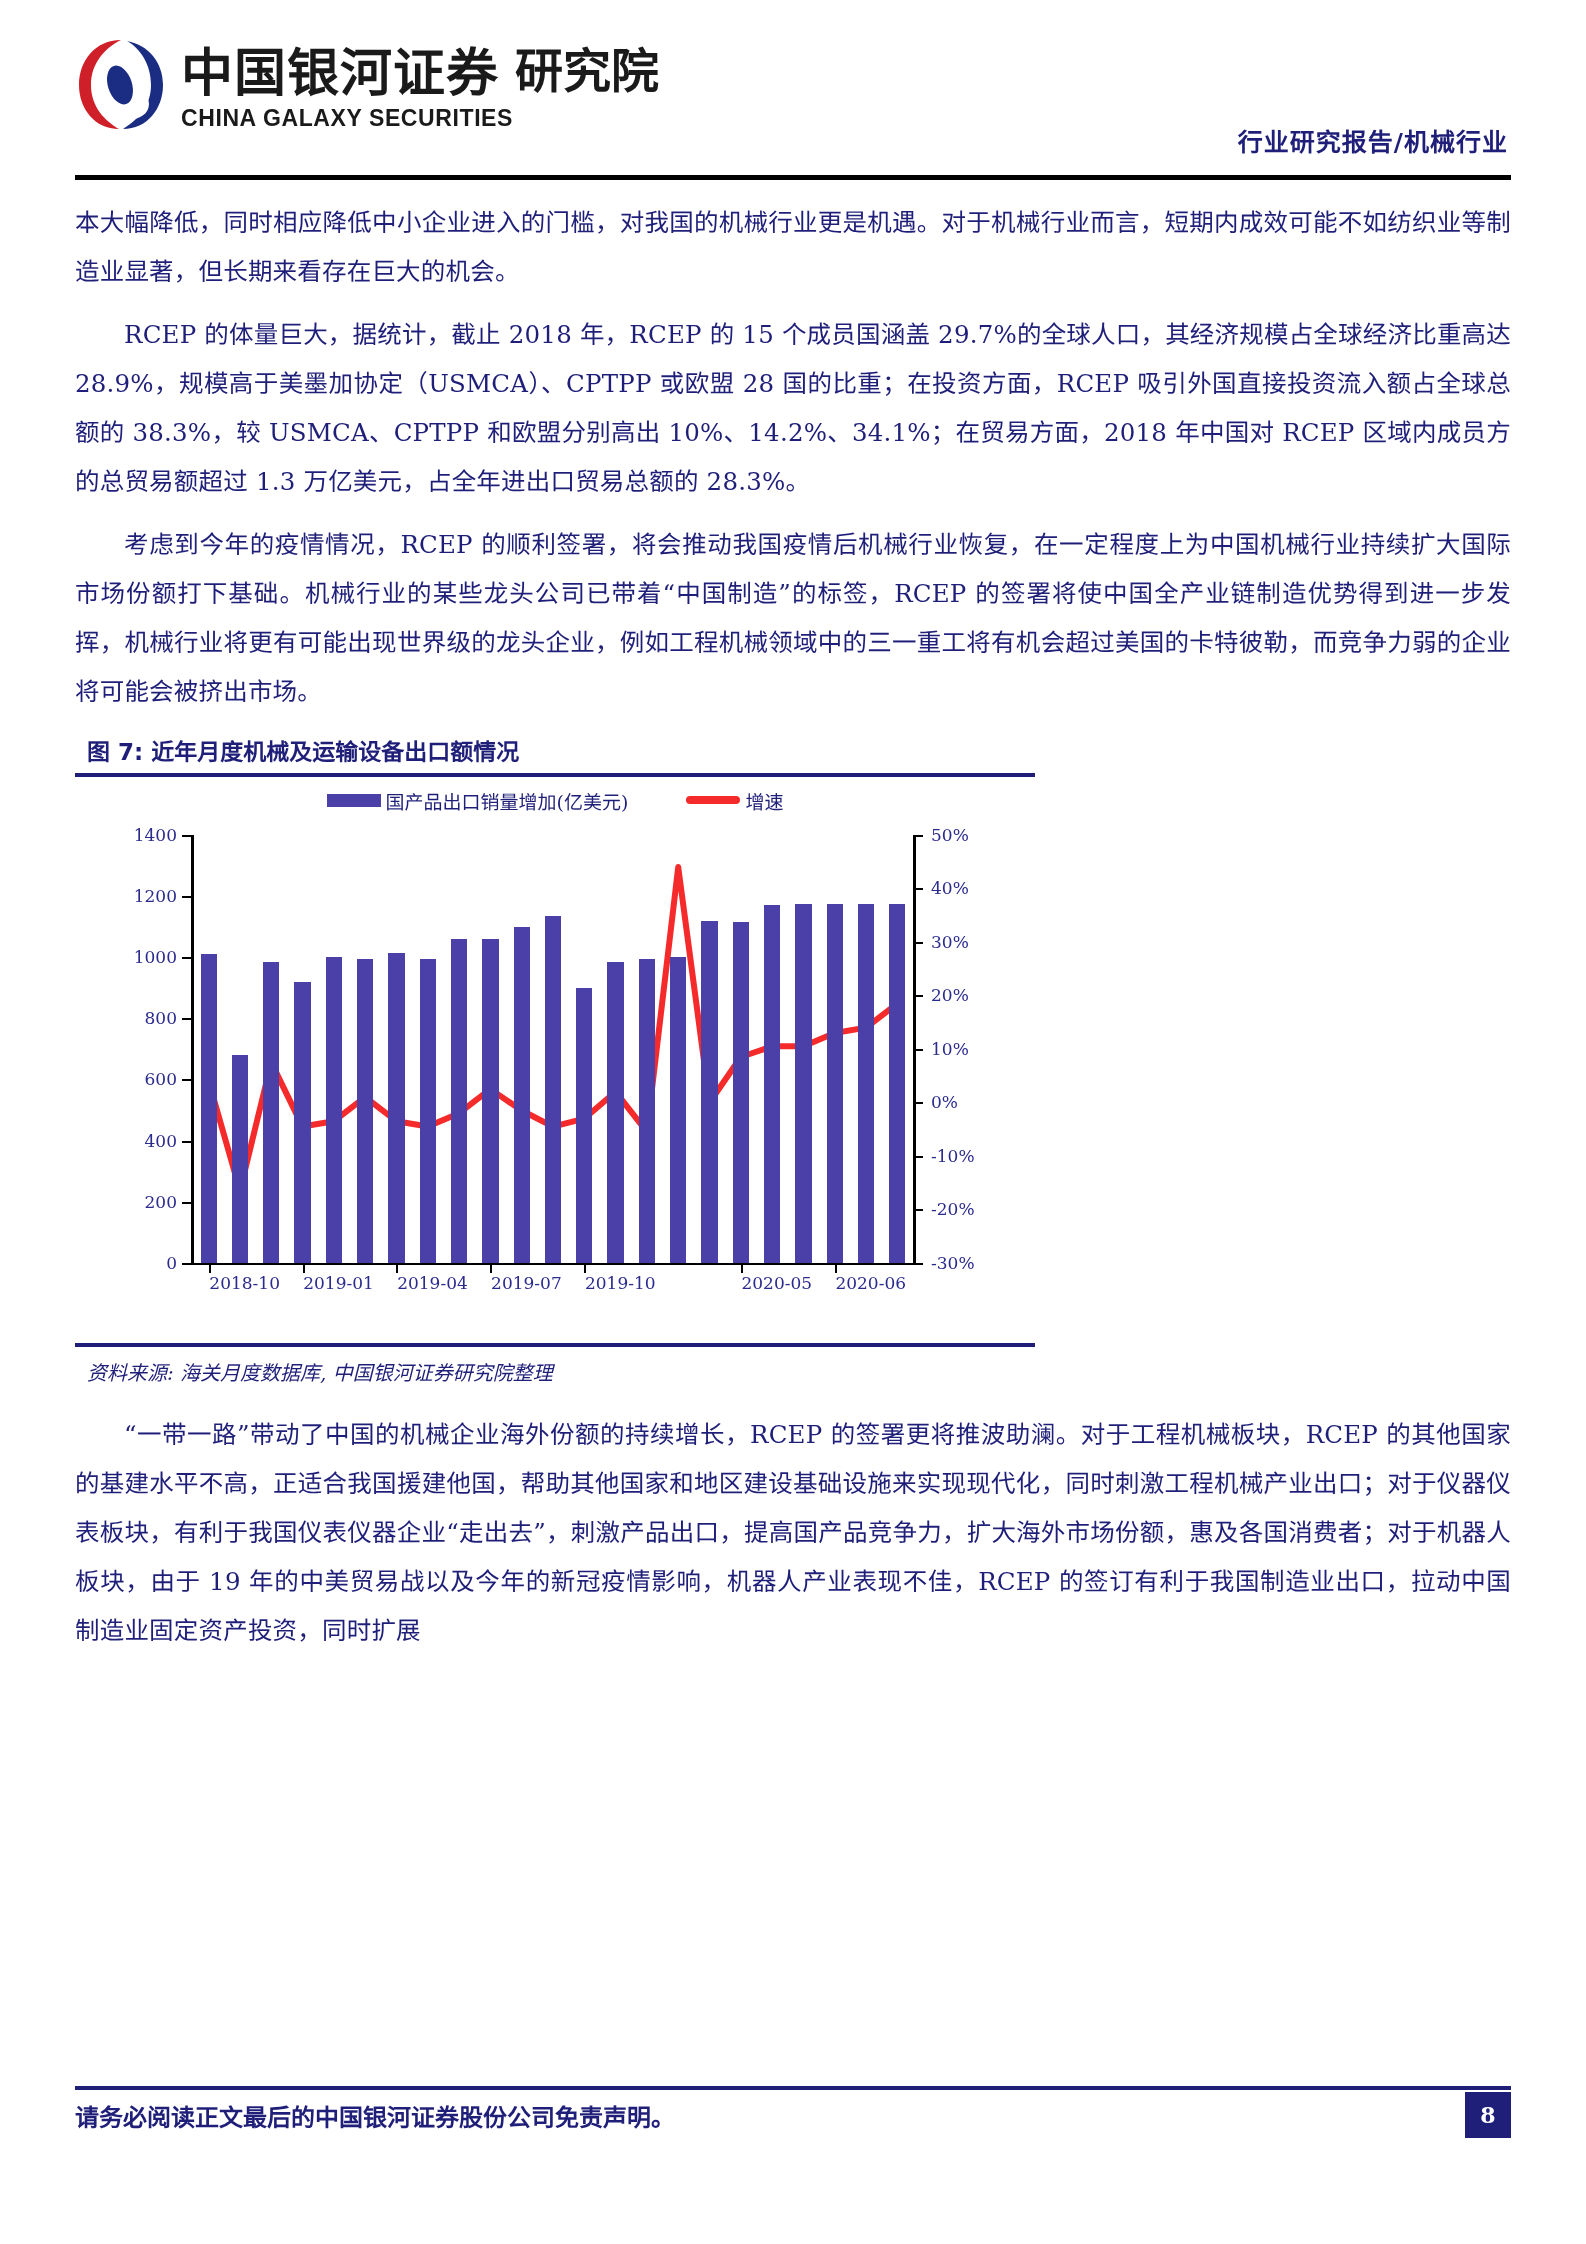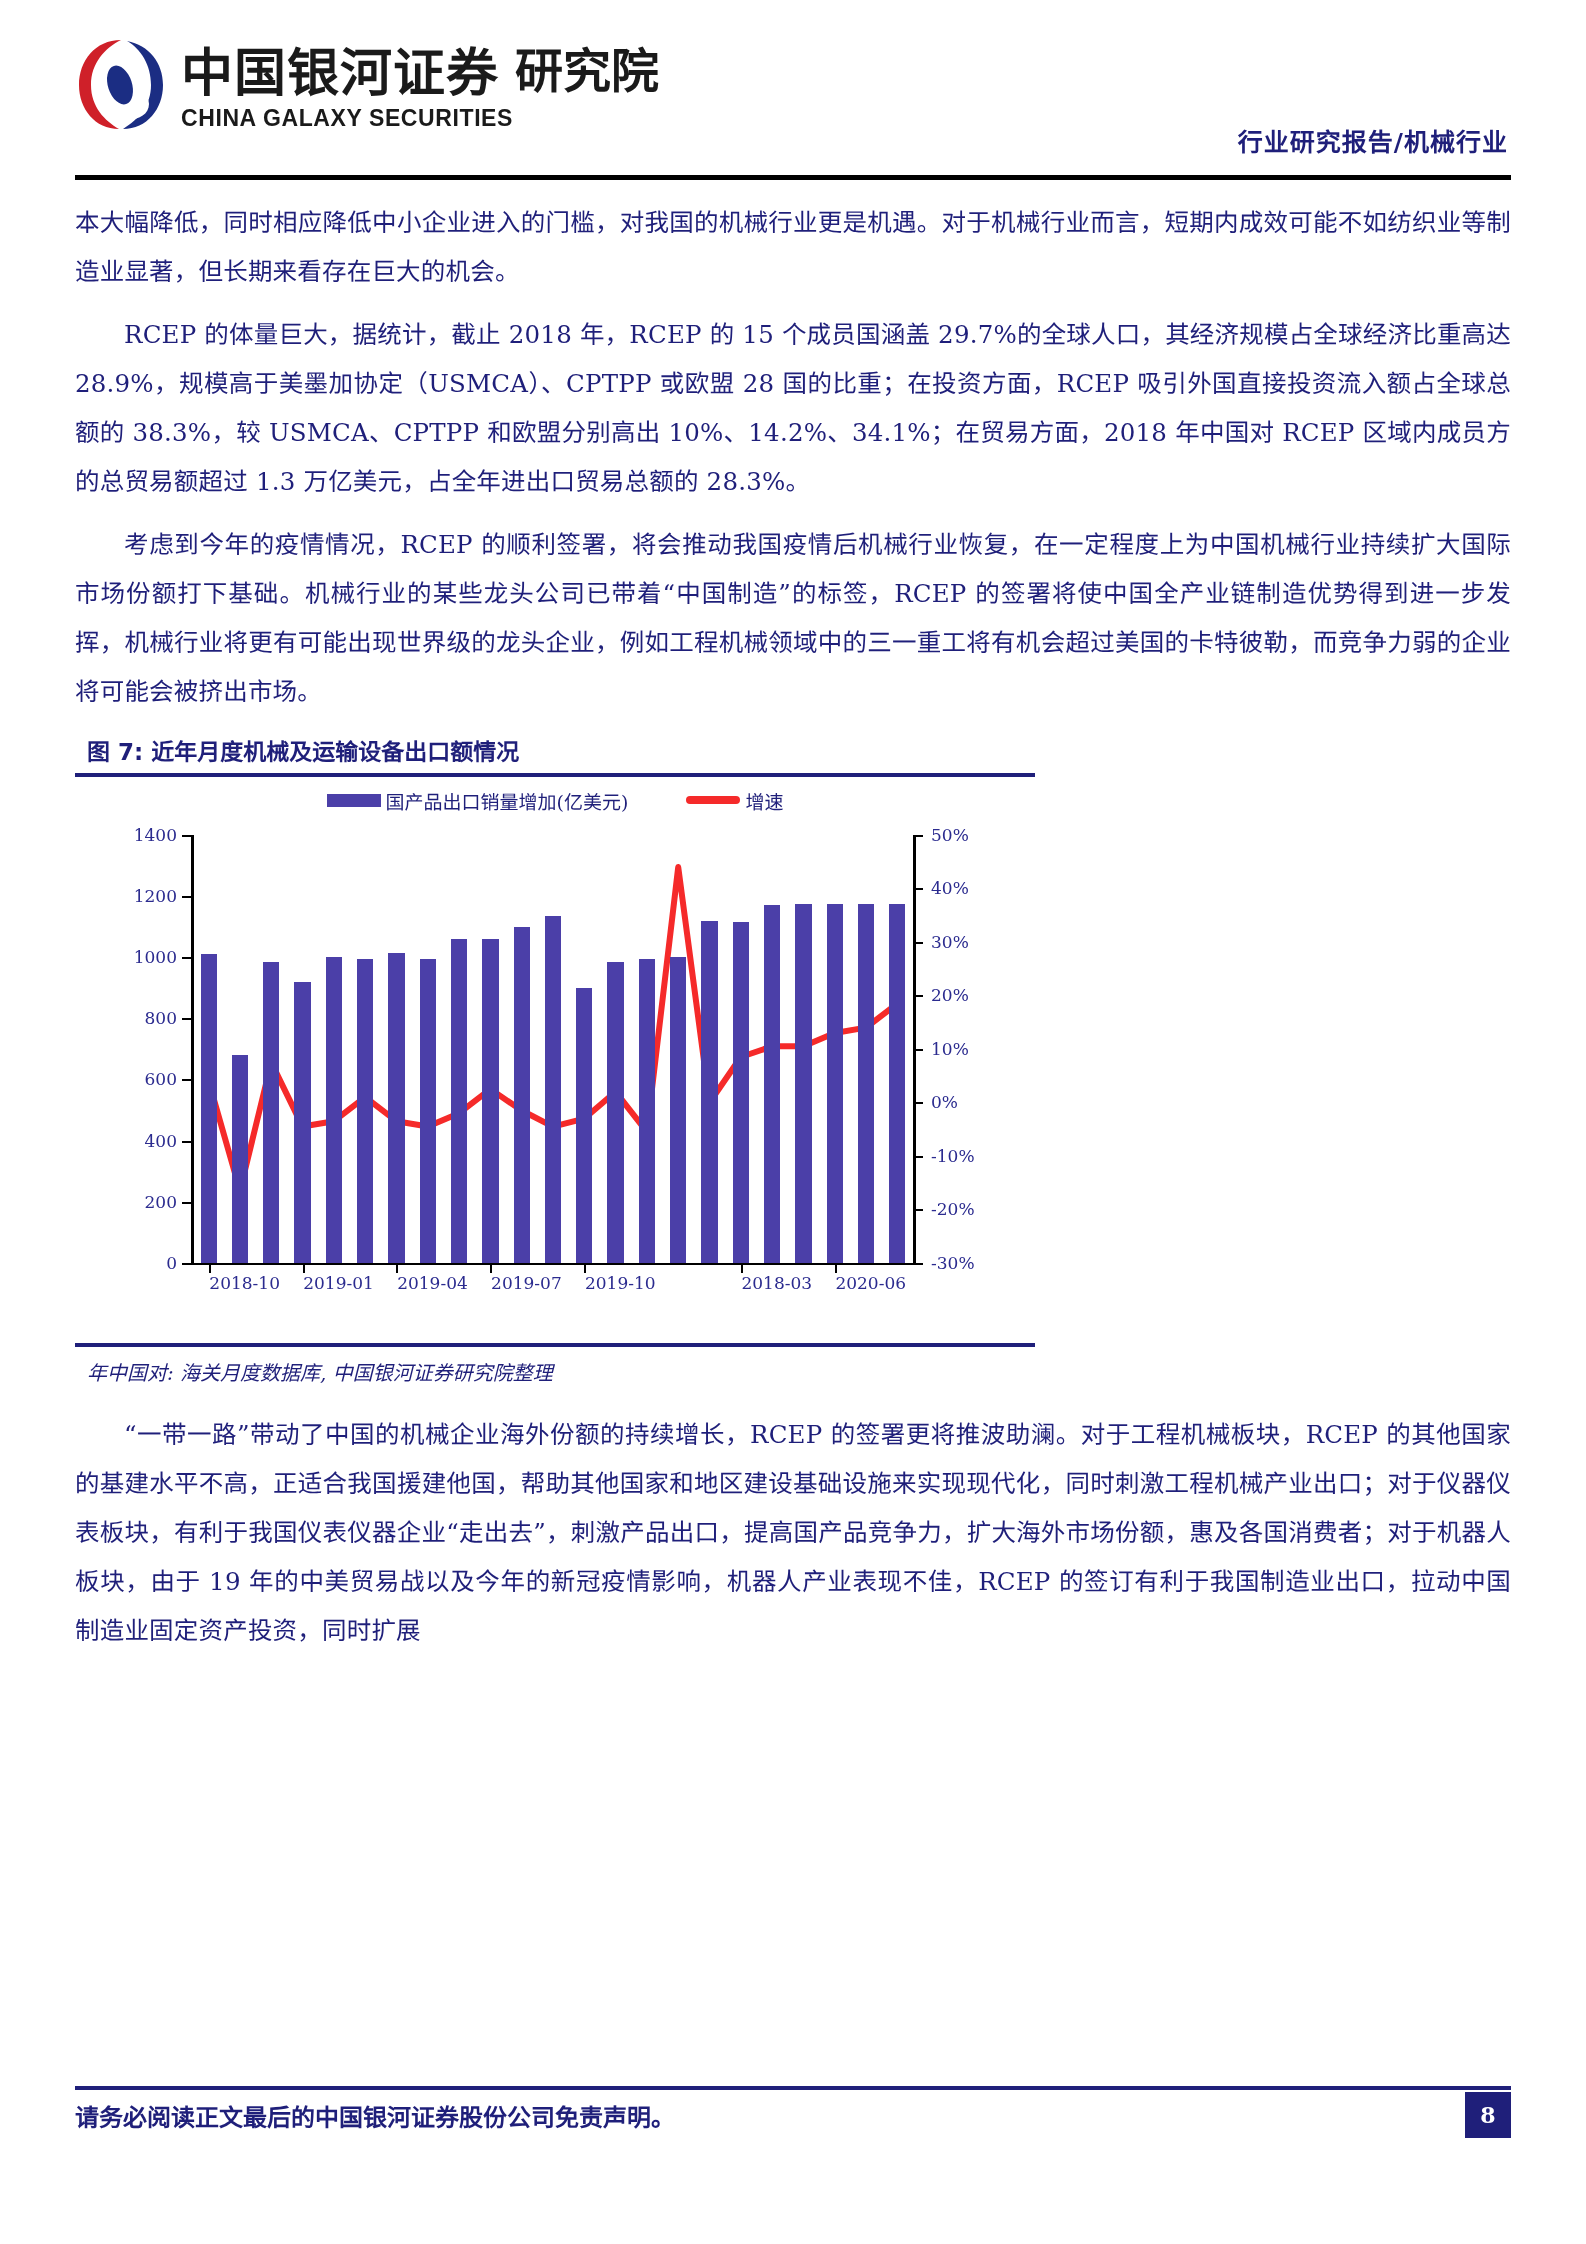"2018-03" div.xlabel { text: 2018-03 -> 2020-05 }
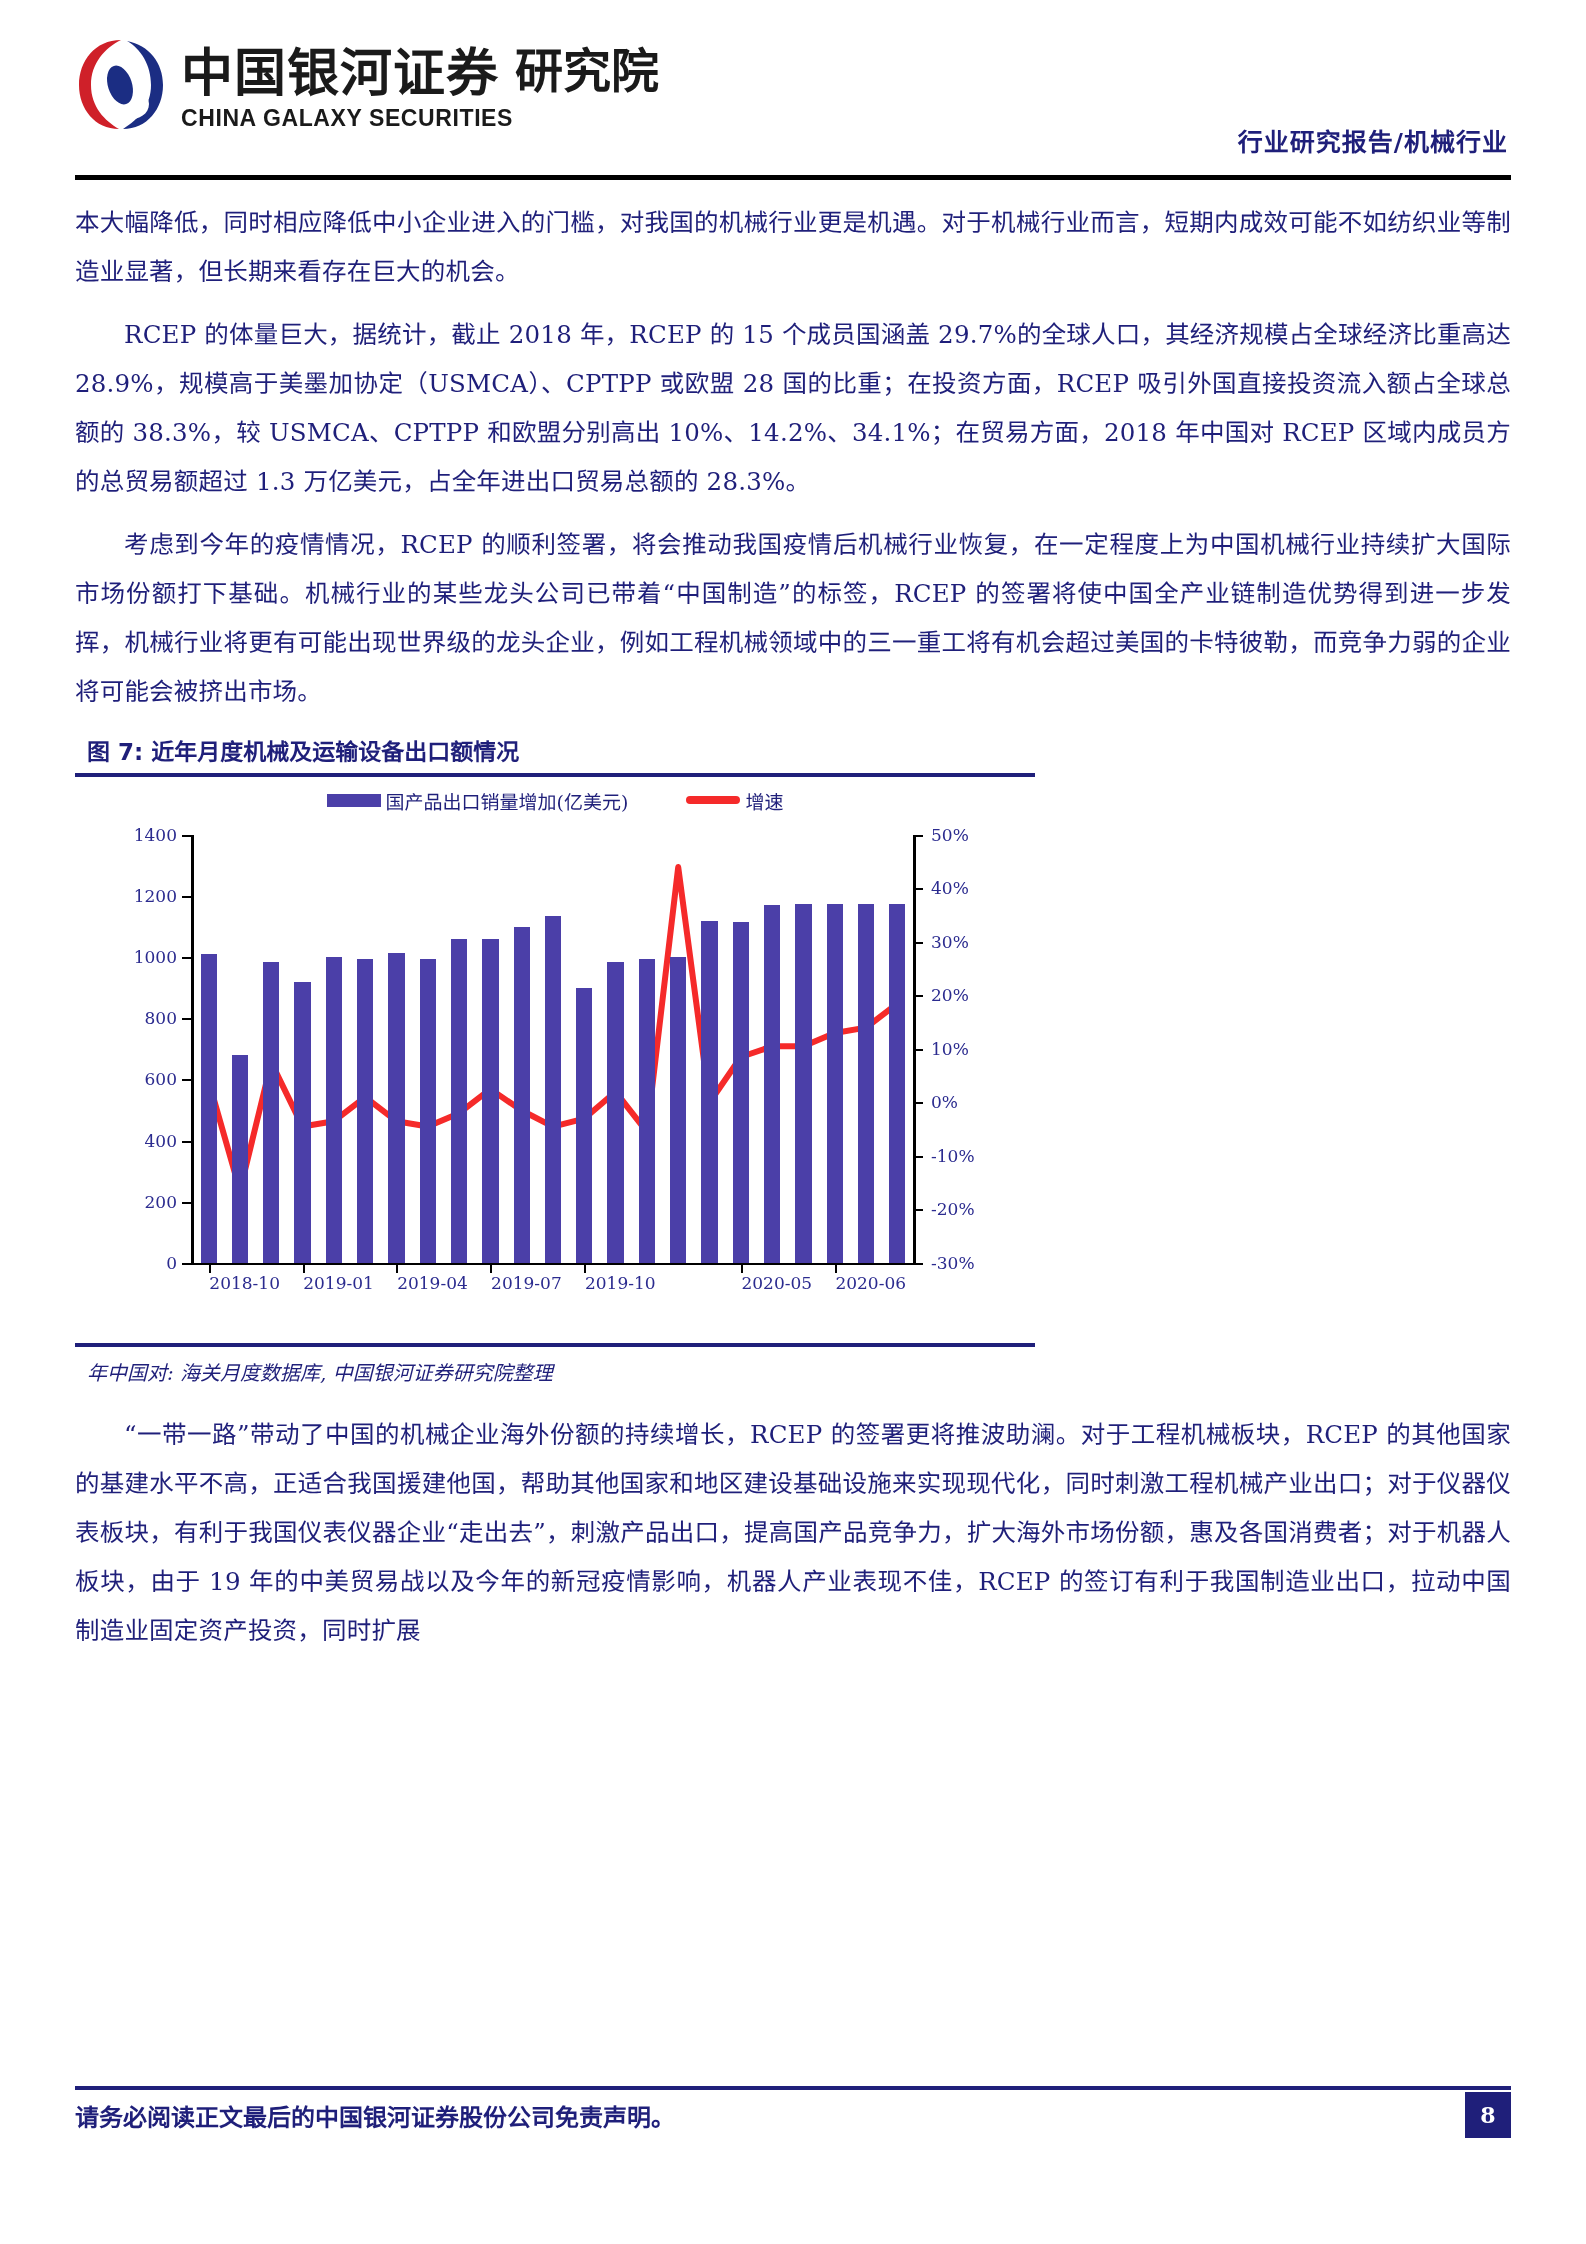"年中国对: 海关月度数据库, 中国银河证券研究院整理" div.fig-source { text: 年中国对 -> 资料来源 }
